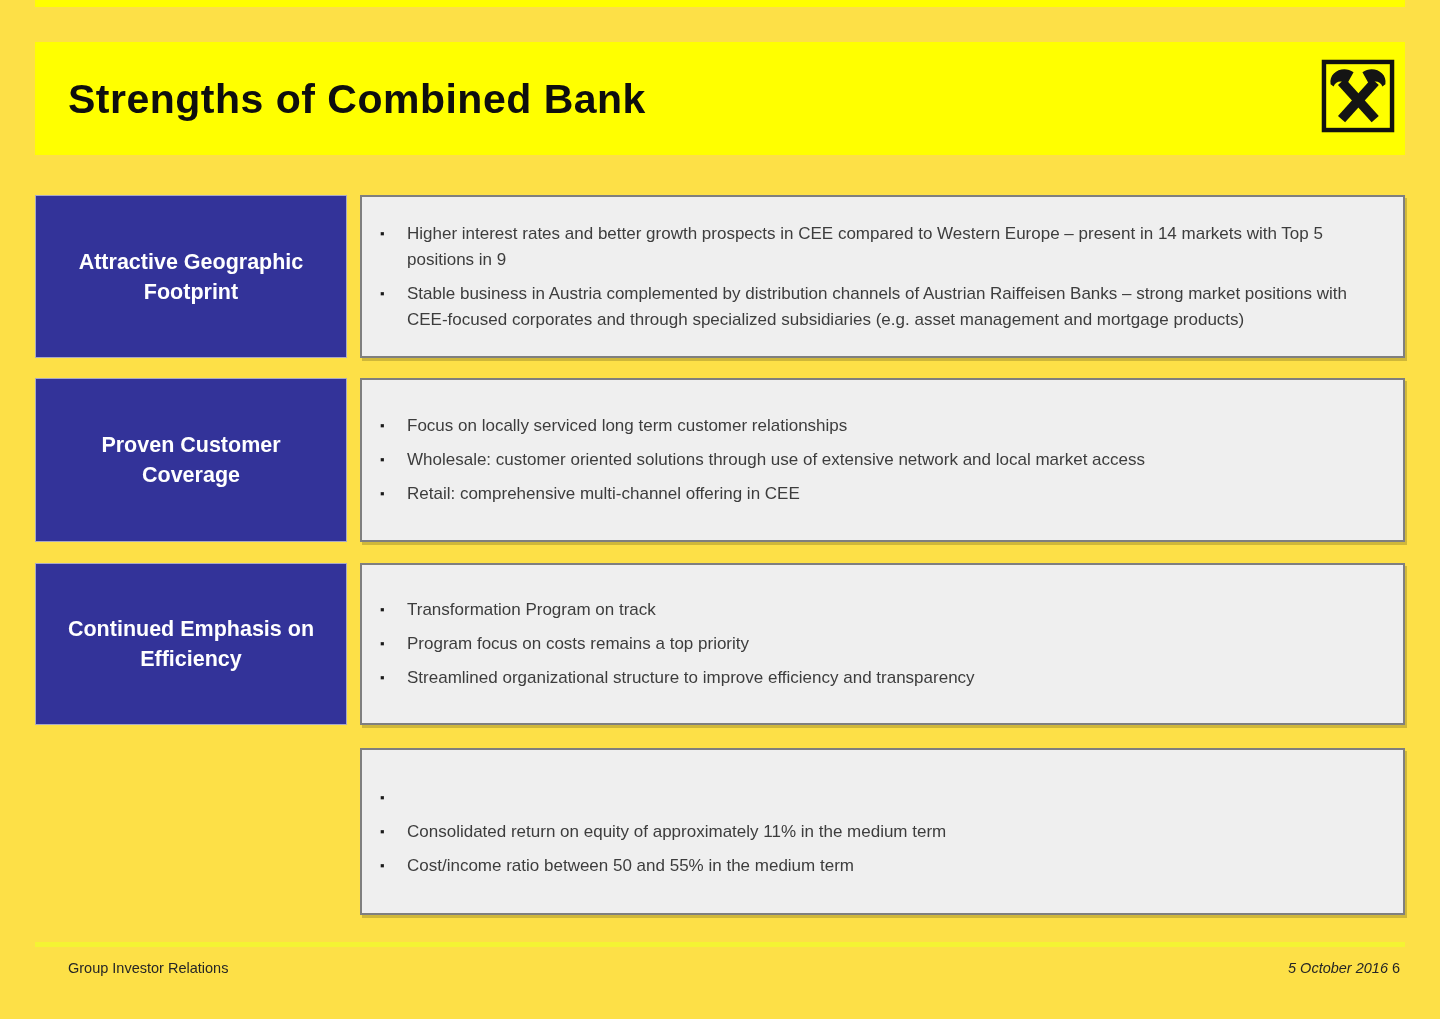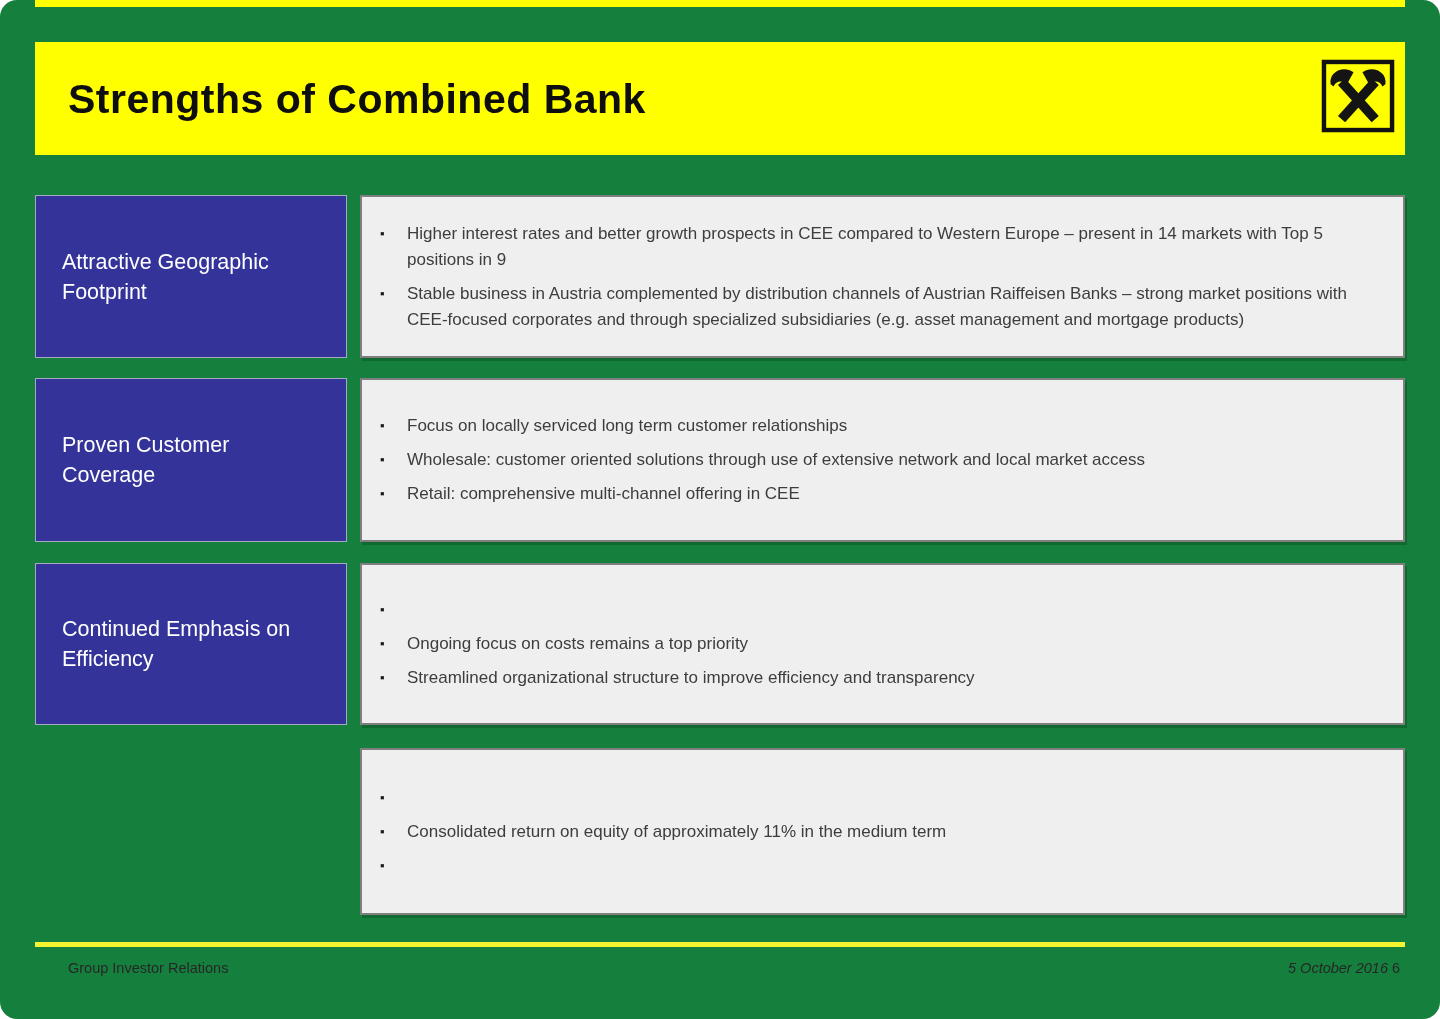"Strengths of Combined Bank" .slide { background: #15803d -> #fde047; border-radius: 17px -> none }
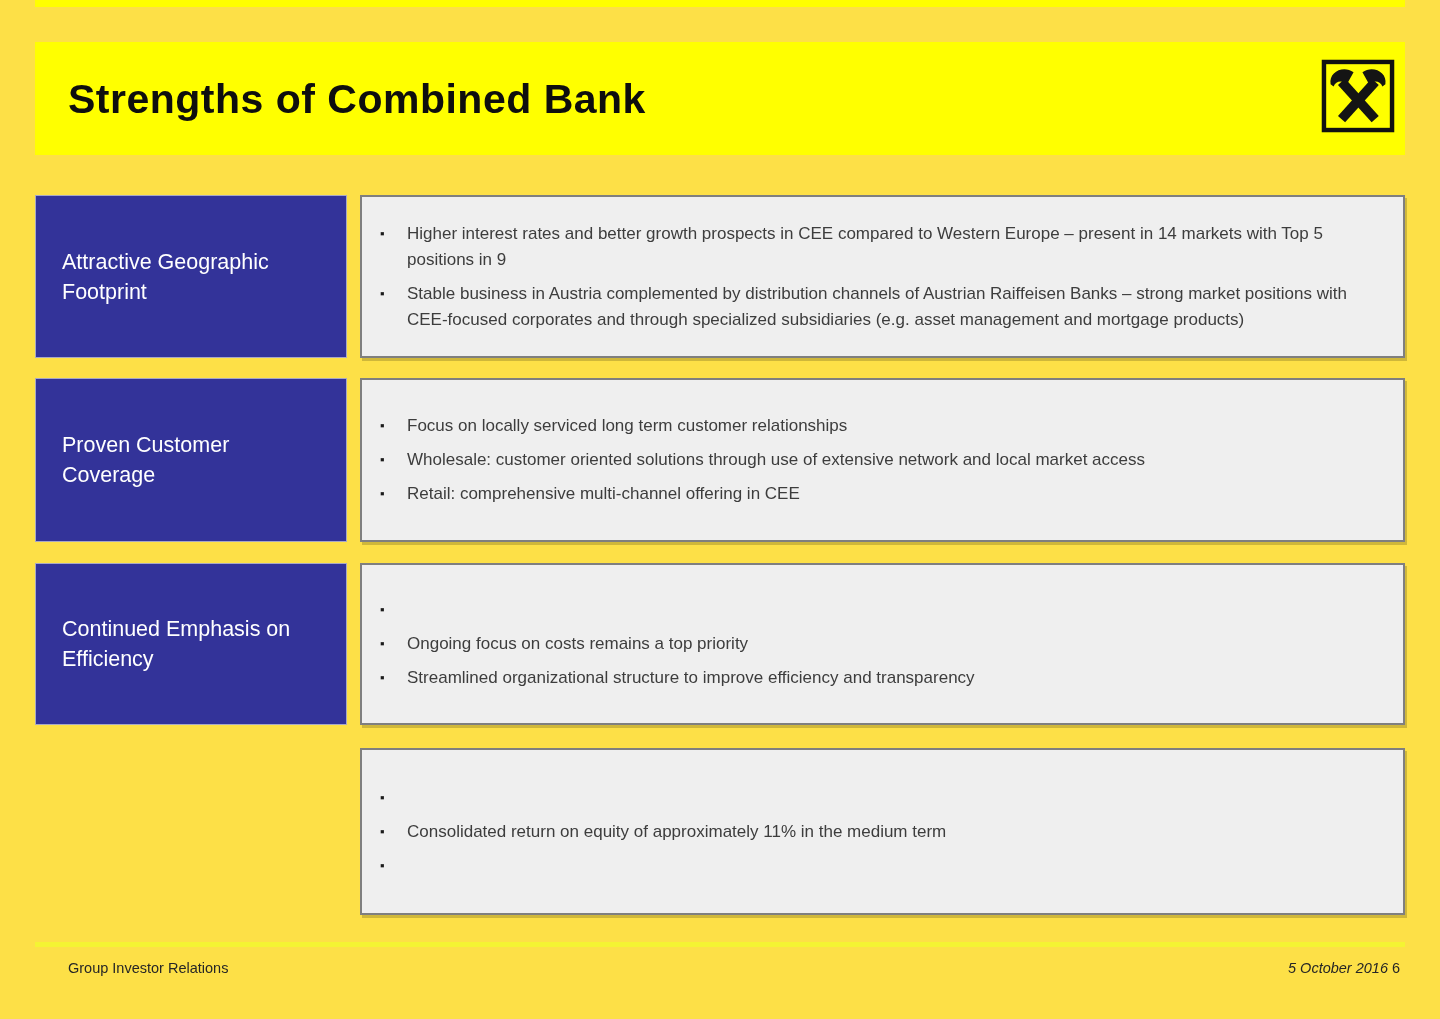"Attractive Geographic Footprint" .head { font-weight: normal -> bold; text-align: none -> center }
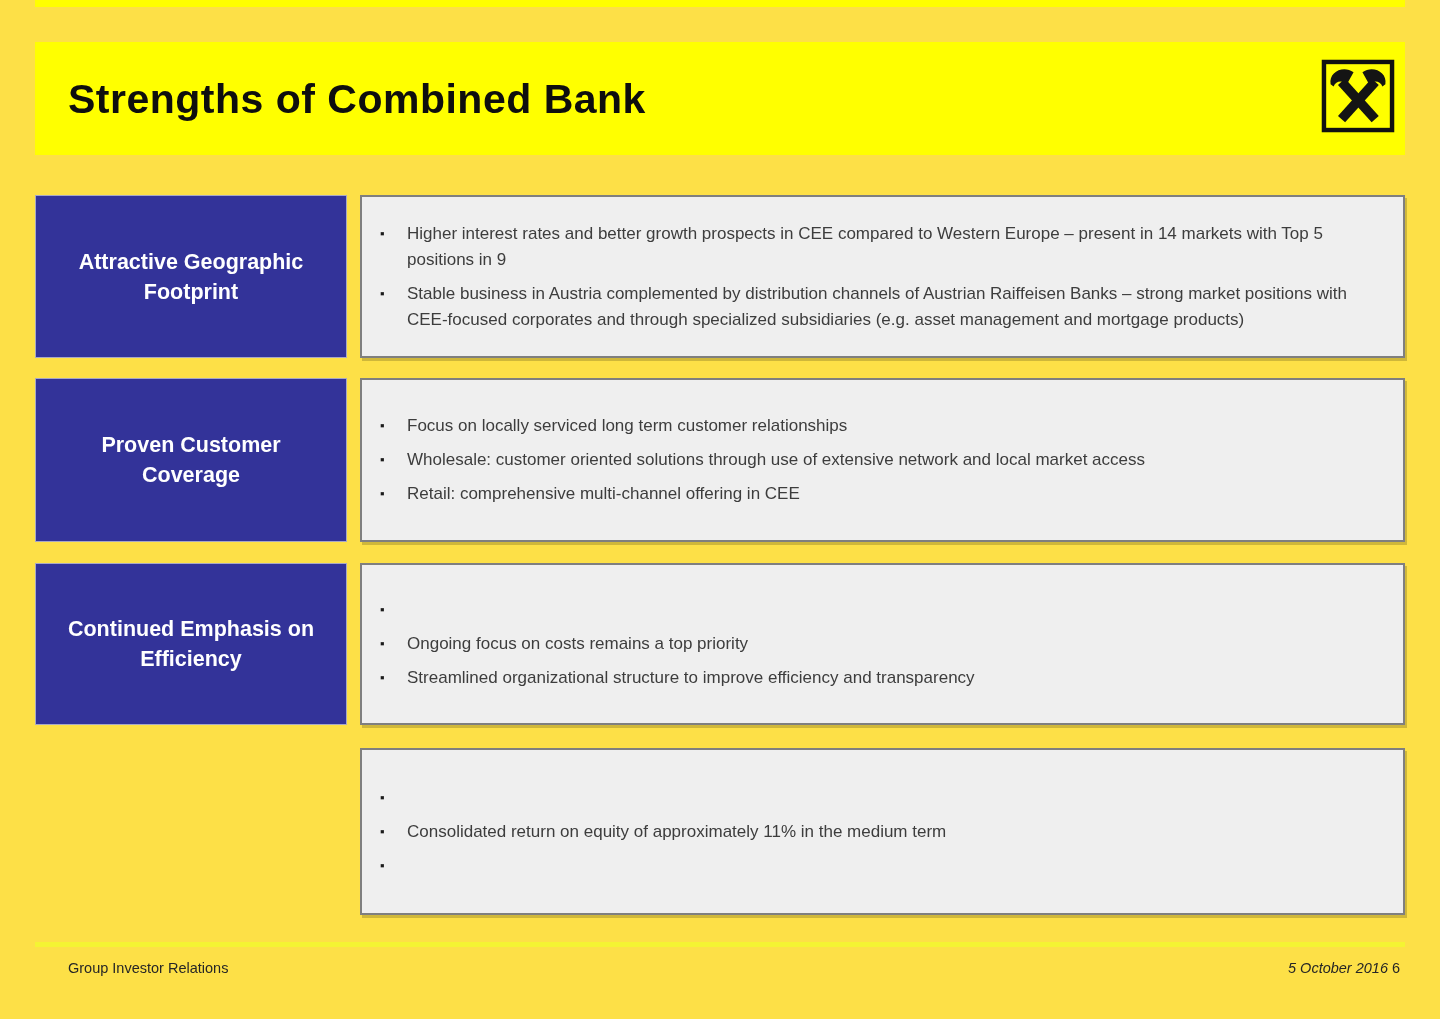"Transformation Program on track" span.bt { html: none -> <span>Transformation Program on track</span> }
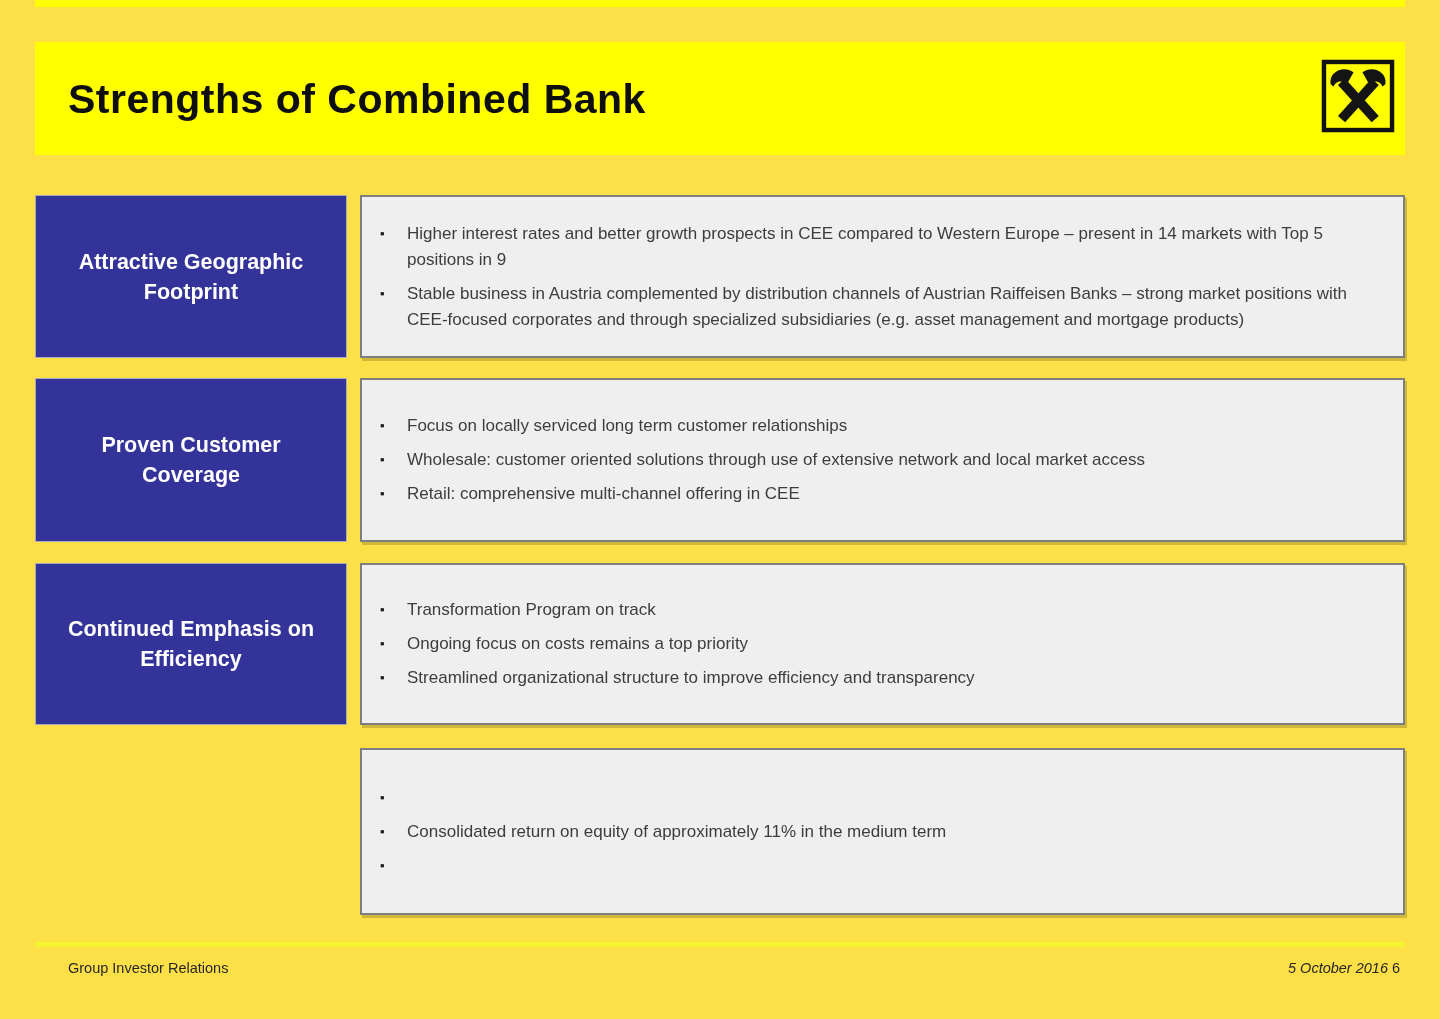"Ongoing focus on costs remains" span.bt { text: Ongoing -> Program }
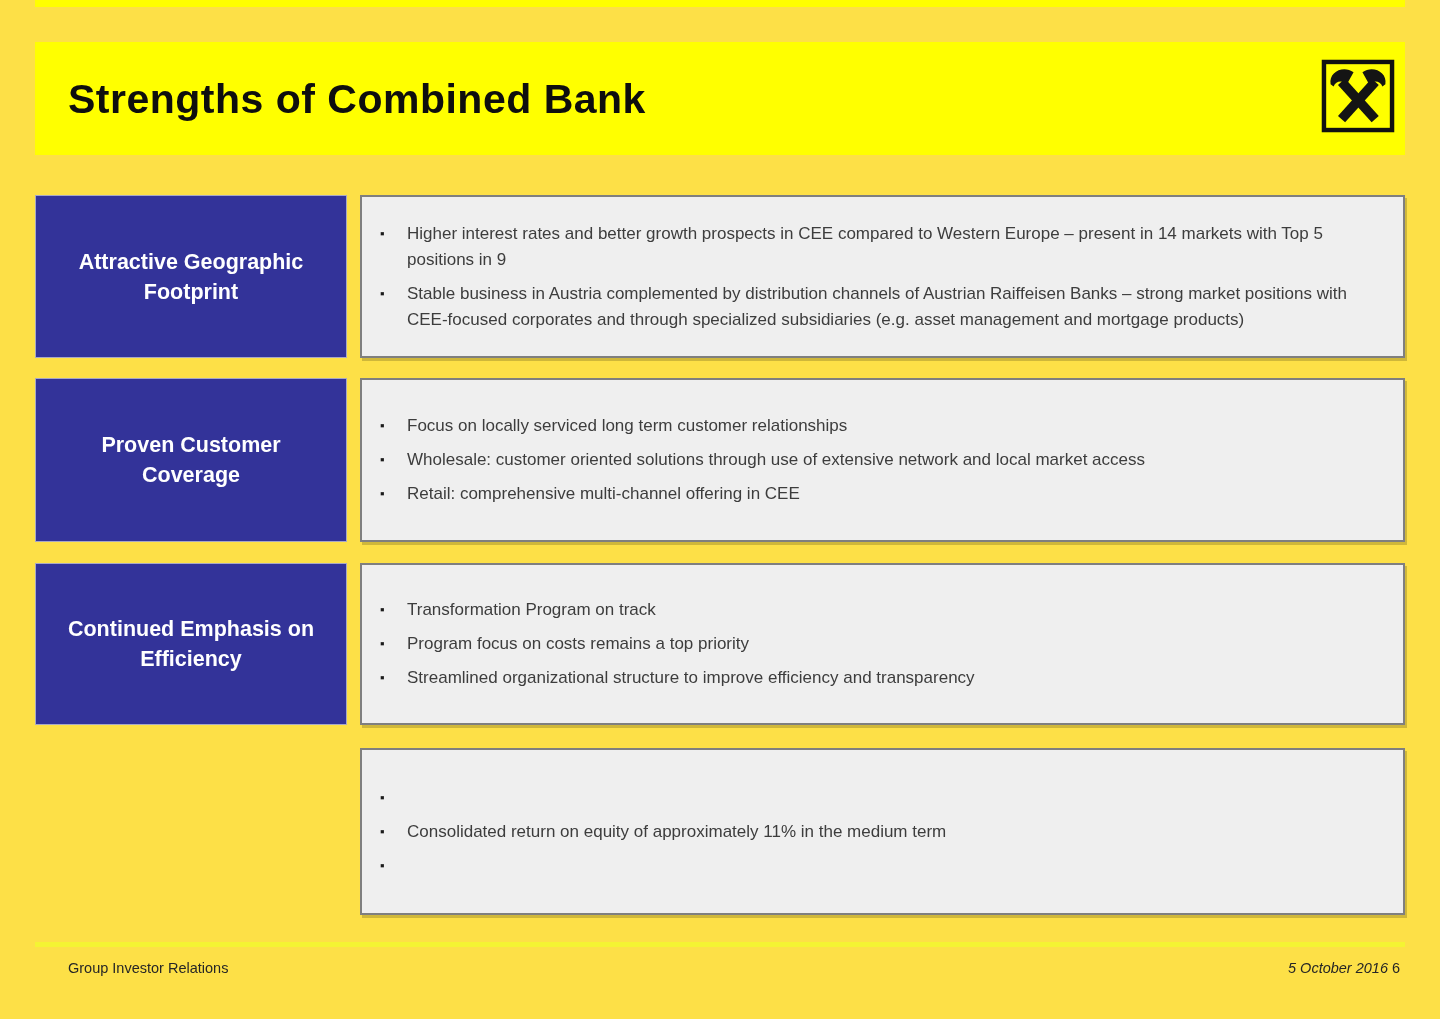"Cost/income ratio between 50 and" span.bt { html: none -> <span>Cost/income ratio between 50 and 55% in the medium term</span> }
